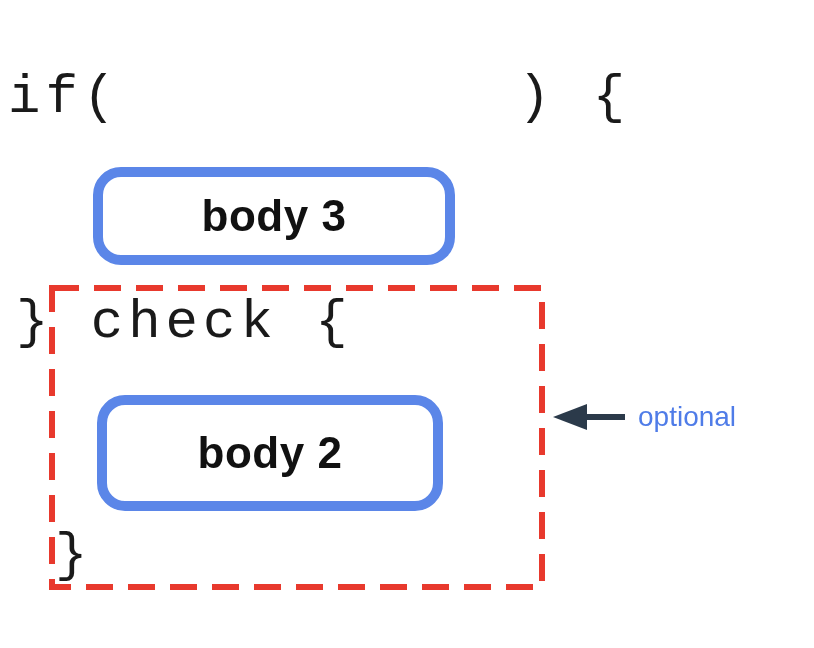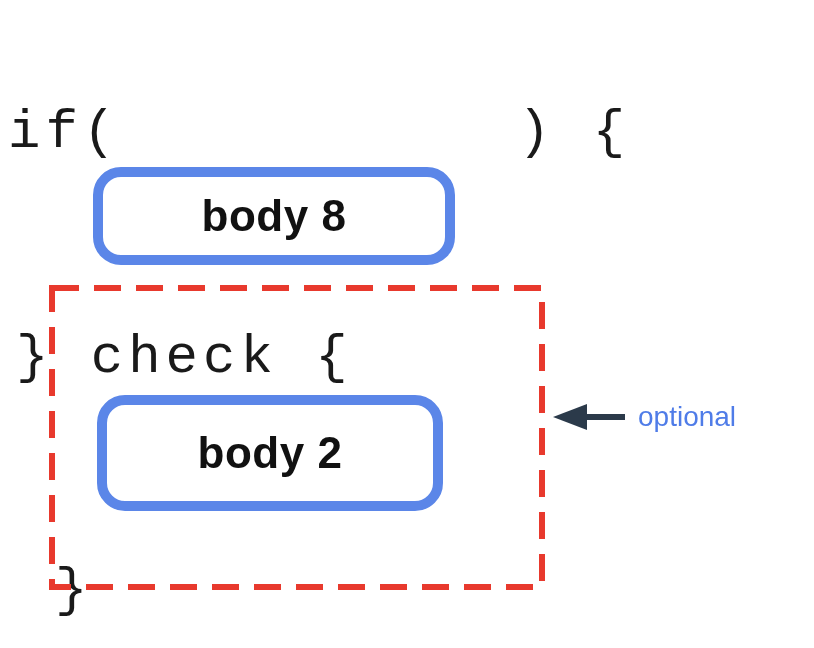"if(" .code { margin-top: 35px -> none }
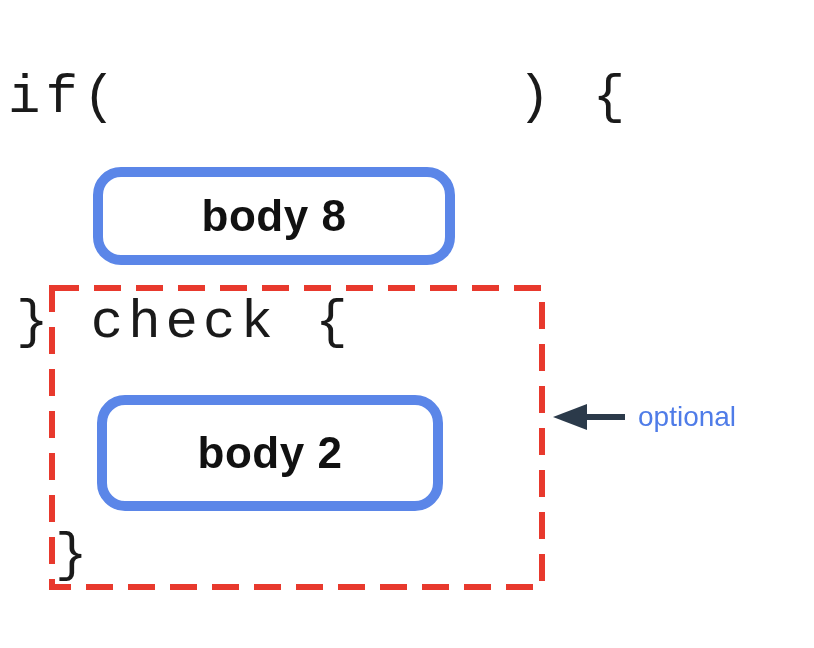"body 8" span.label { text: 8 -> 3 }
